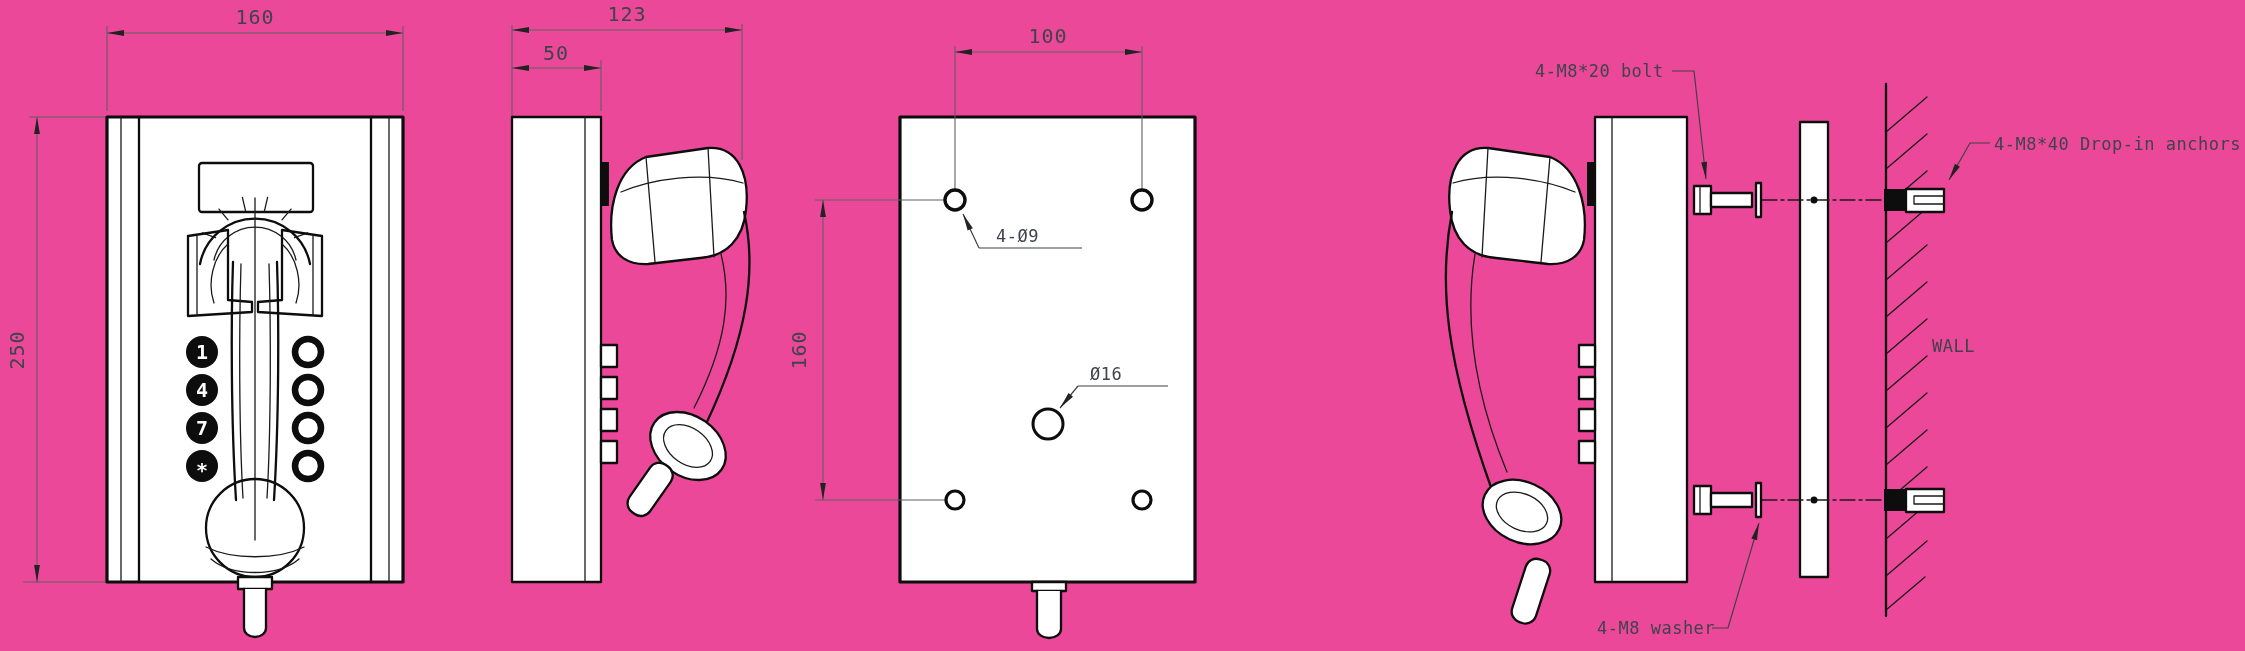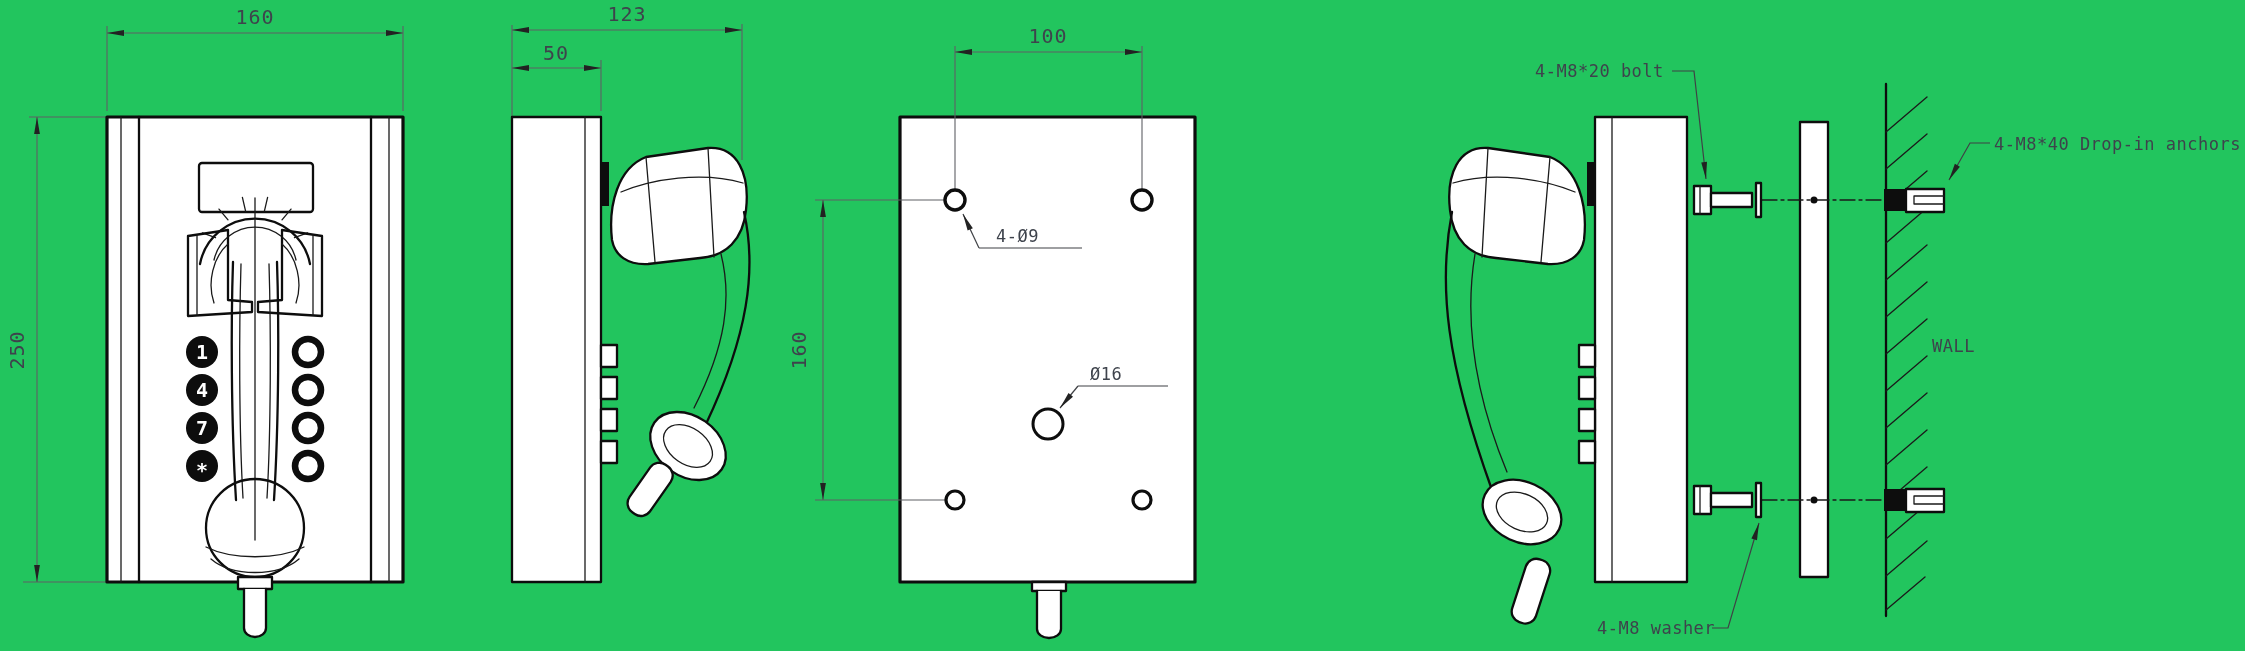"160" .canvas { background: #22c55e -> #ec4899 }
